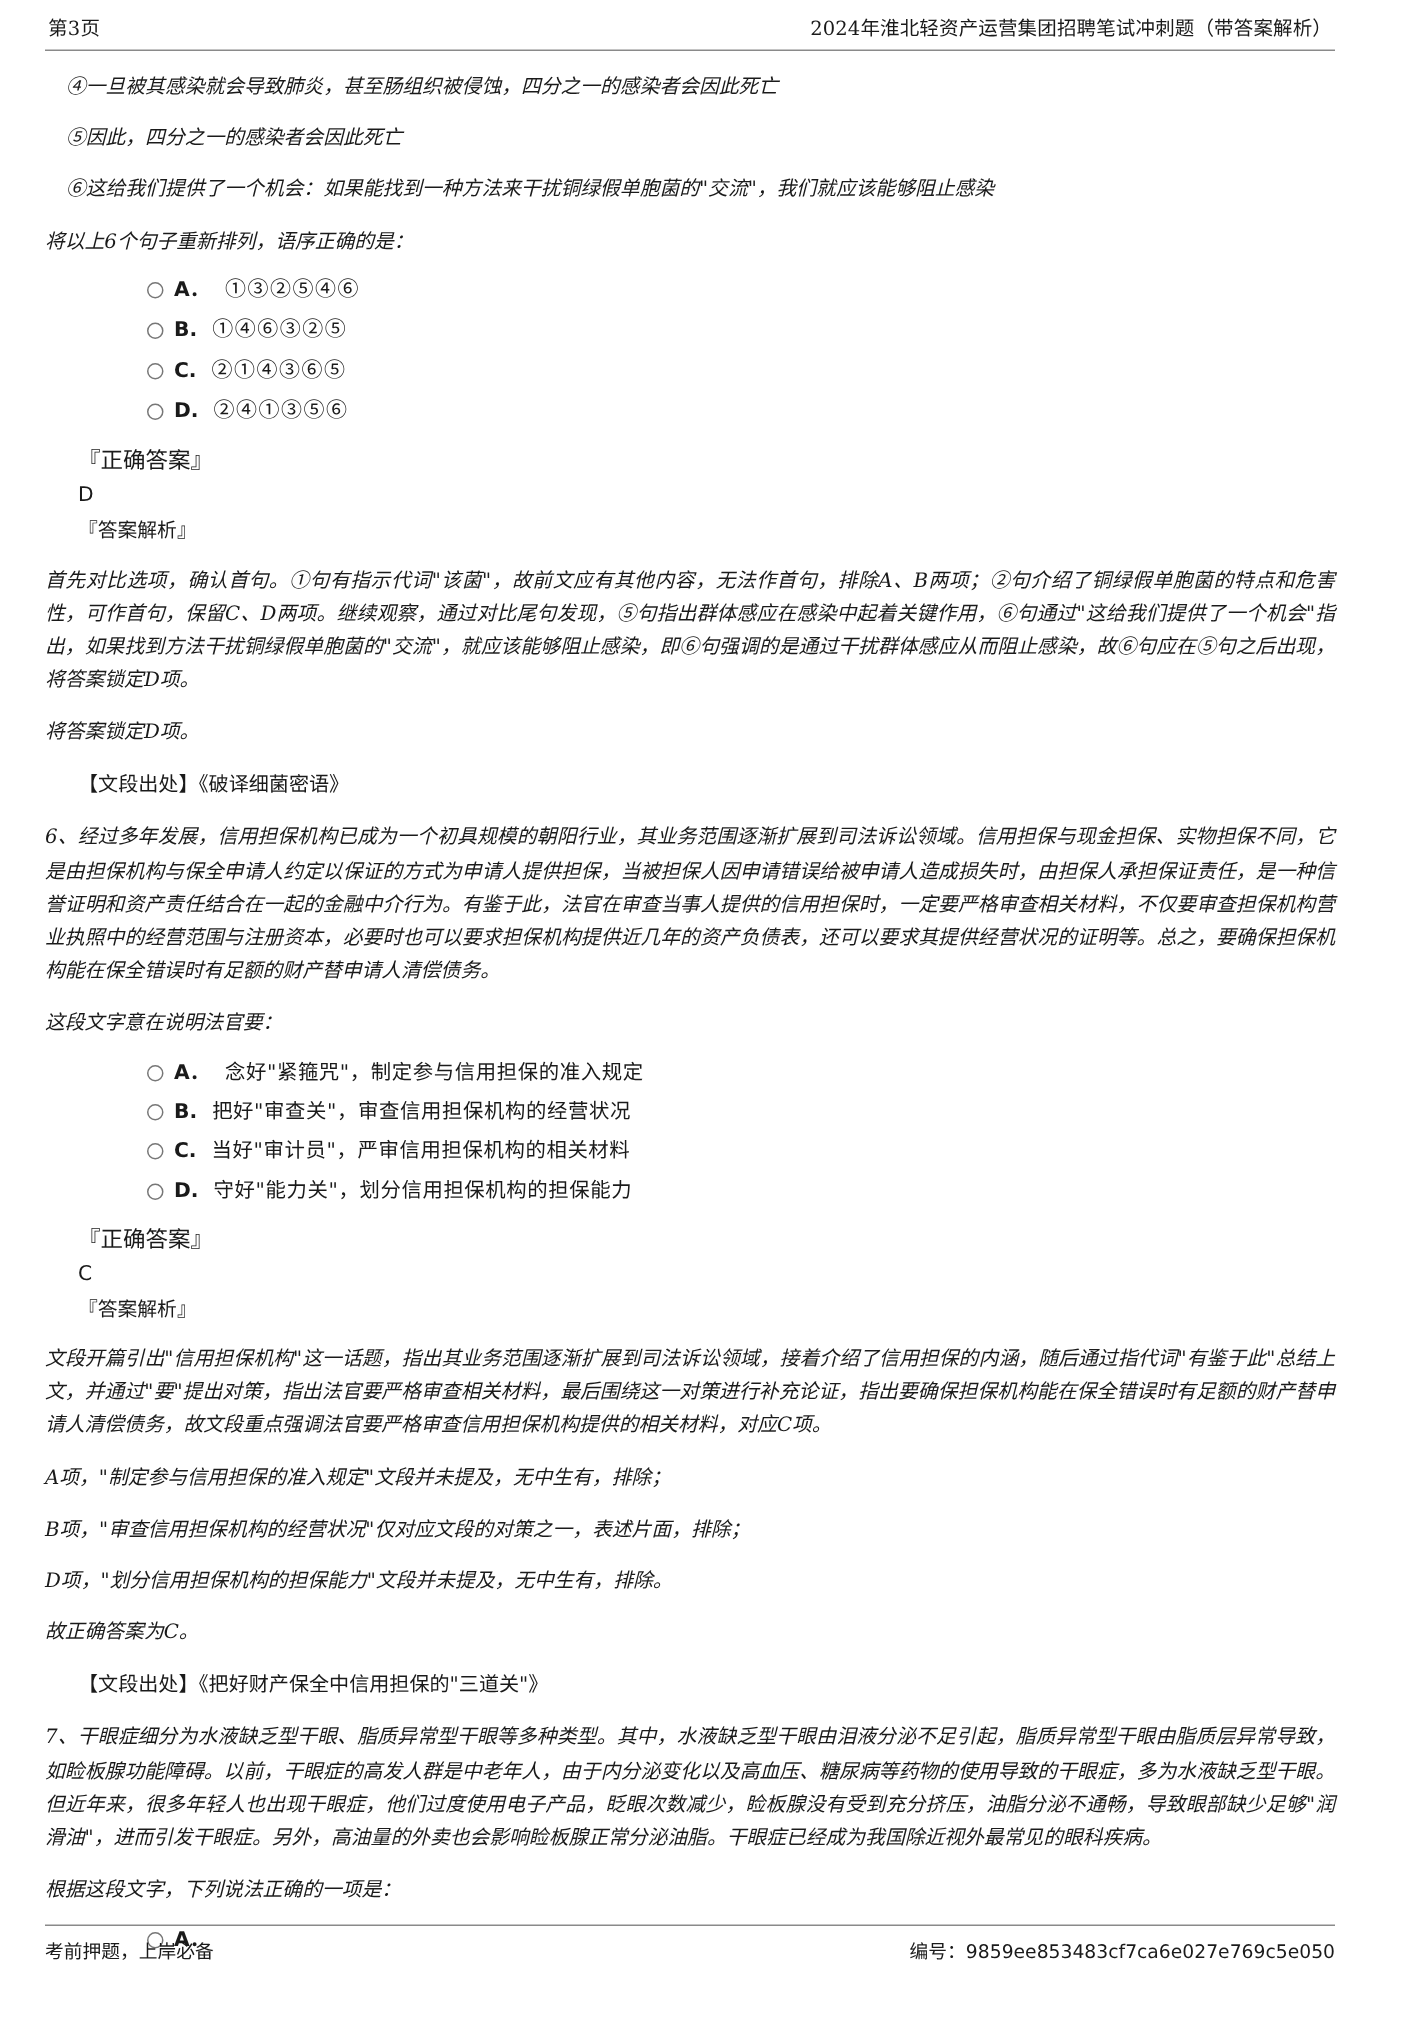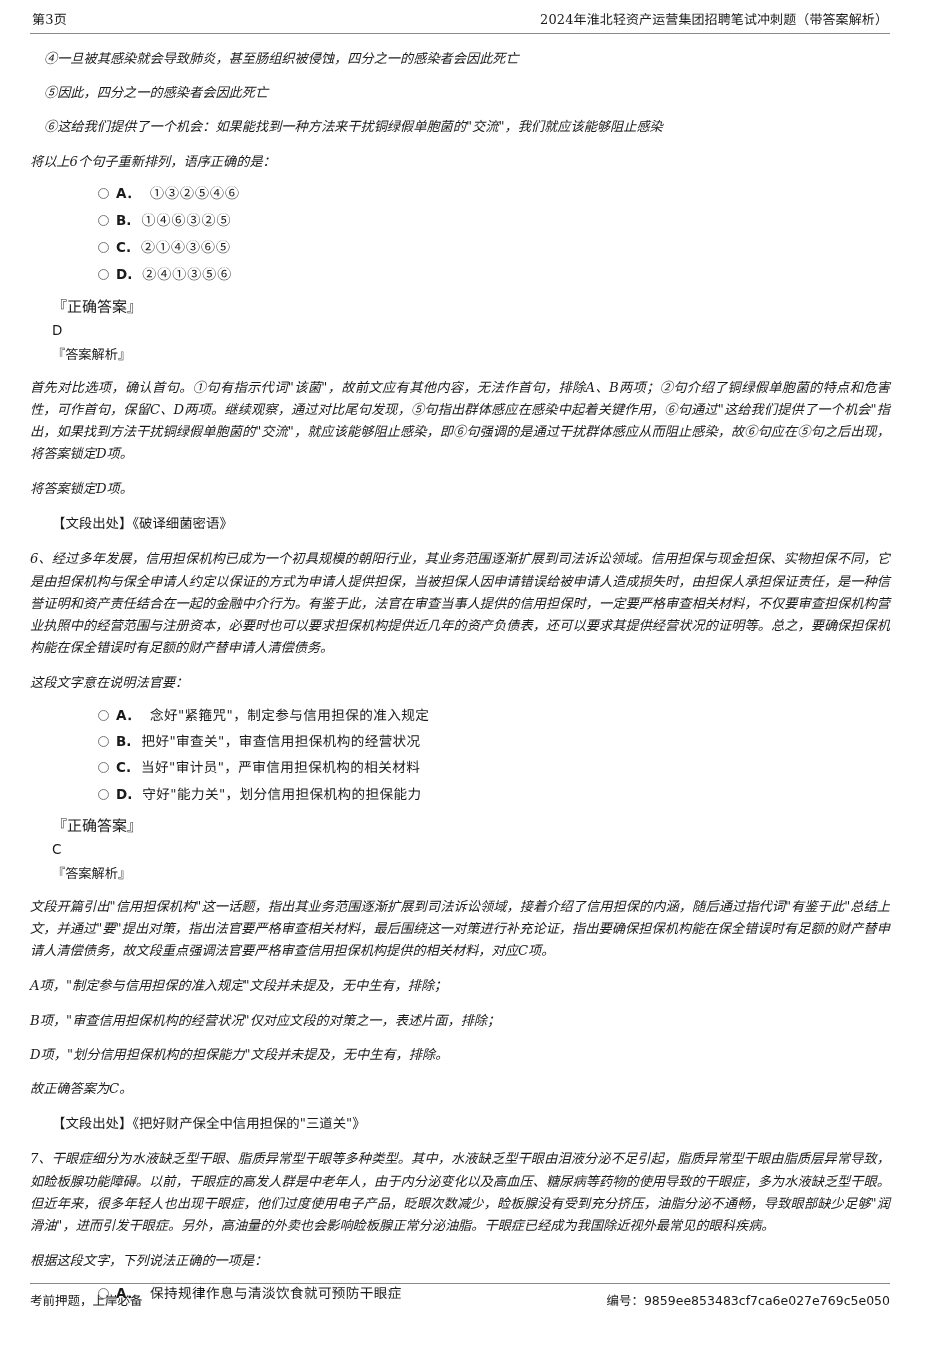"保持规律作息与清淡饮食就可预防干眼症" span.opt-text { html: <span>保持规律作息与清淡饮食就可预防干眼症</span> -> none }
